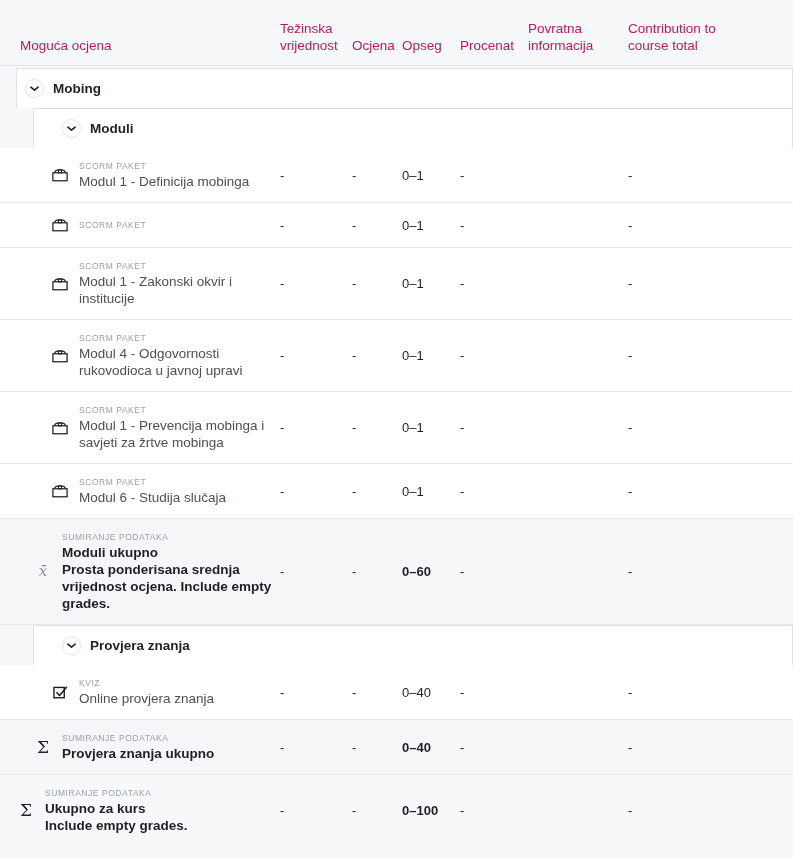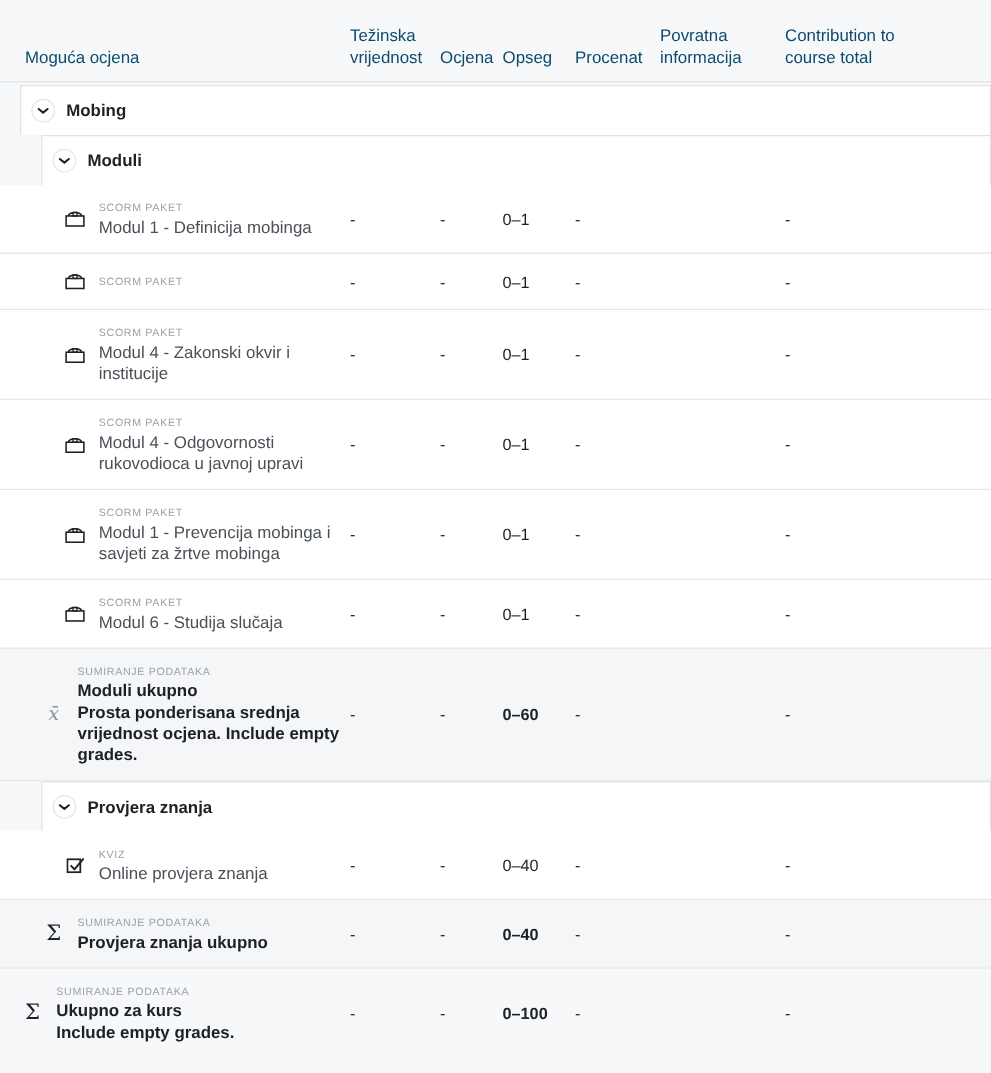"Težinska vrijednost" .th { color: #0c4a6e -> #be185d }
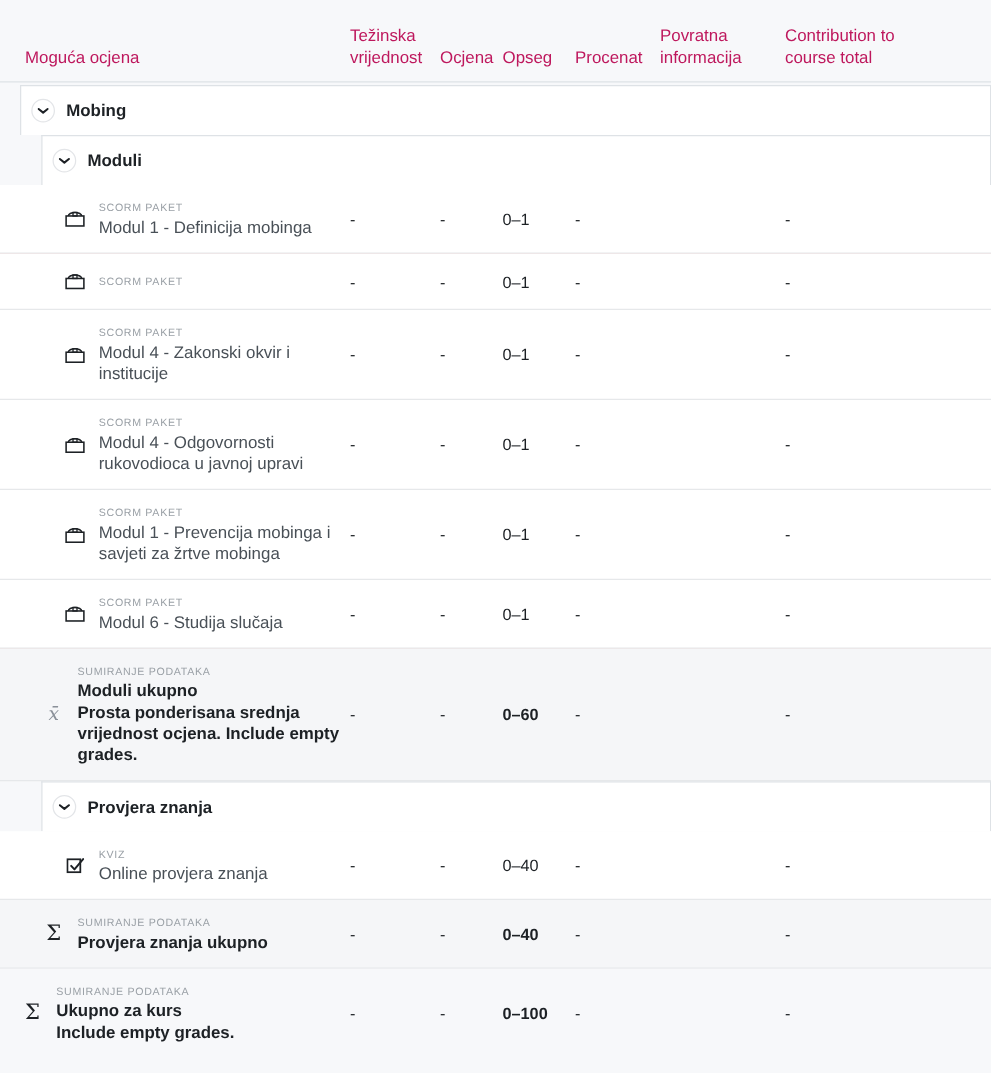"Moduli" .lvl2 { padding-left: none -> 20px }
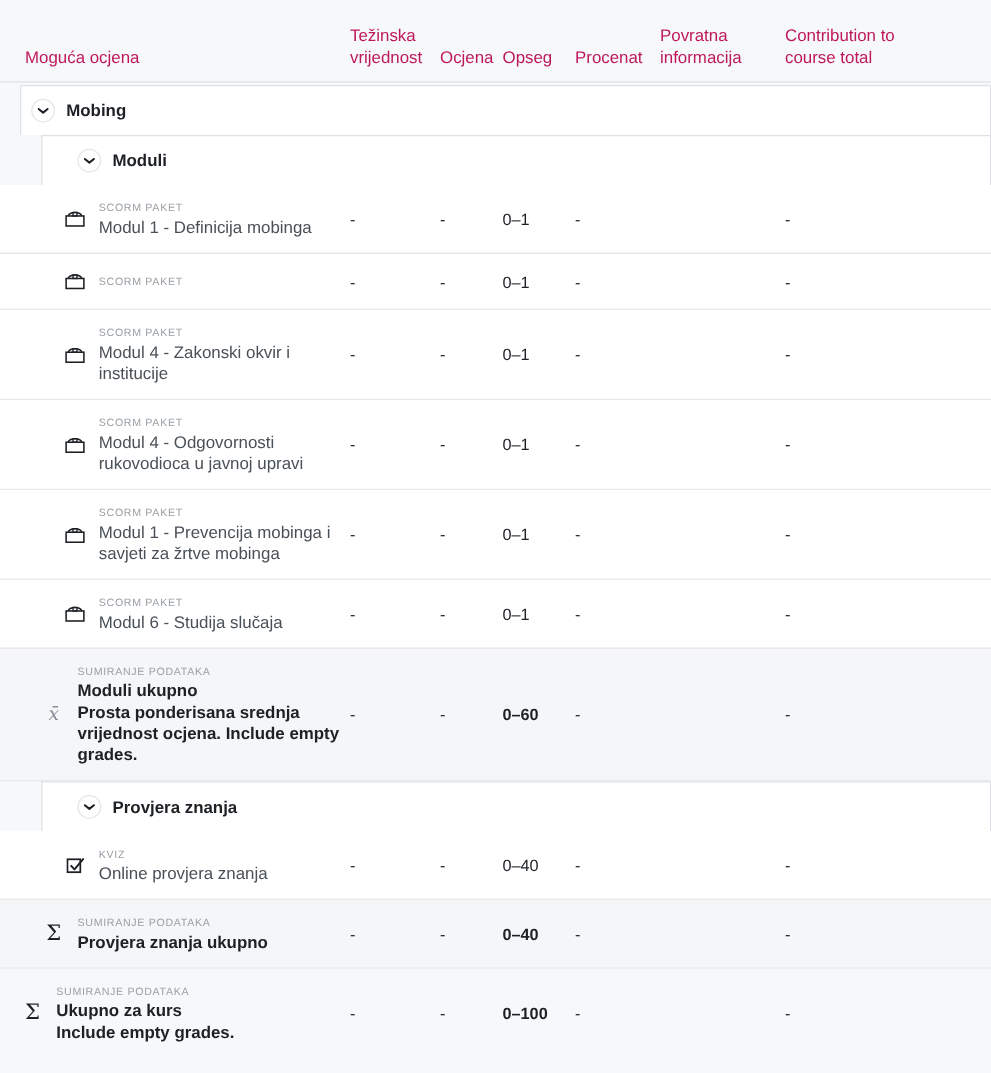"Modul 4 - Zakonski okvir" span.title-link { text: 4 -> 1 }
